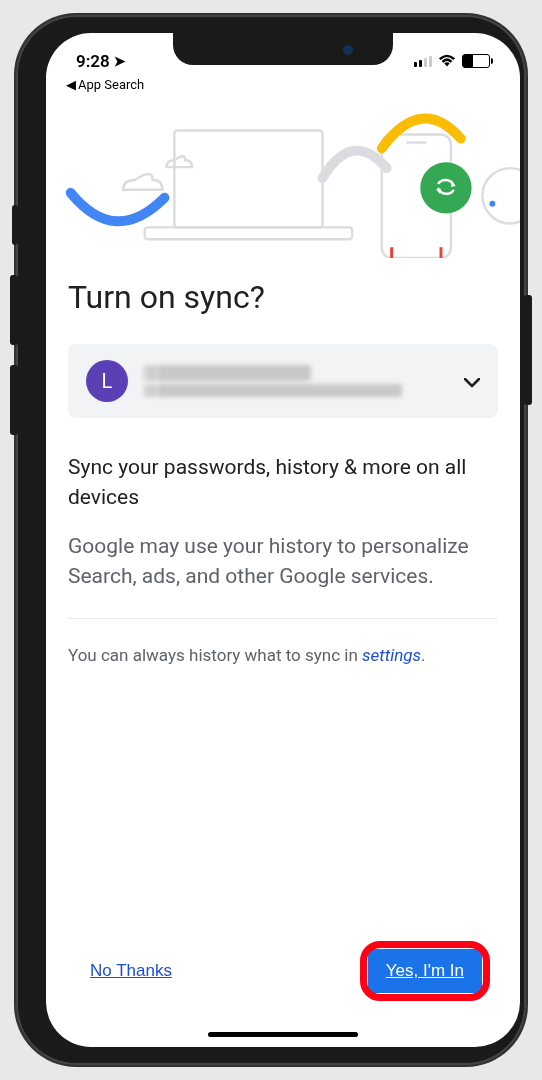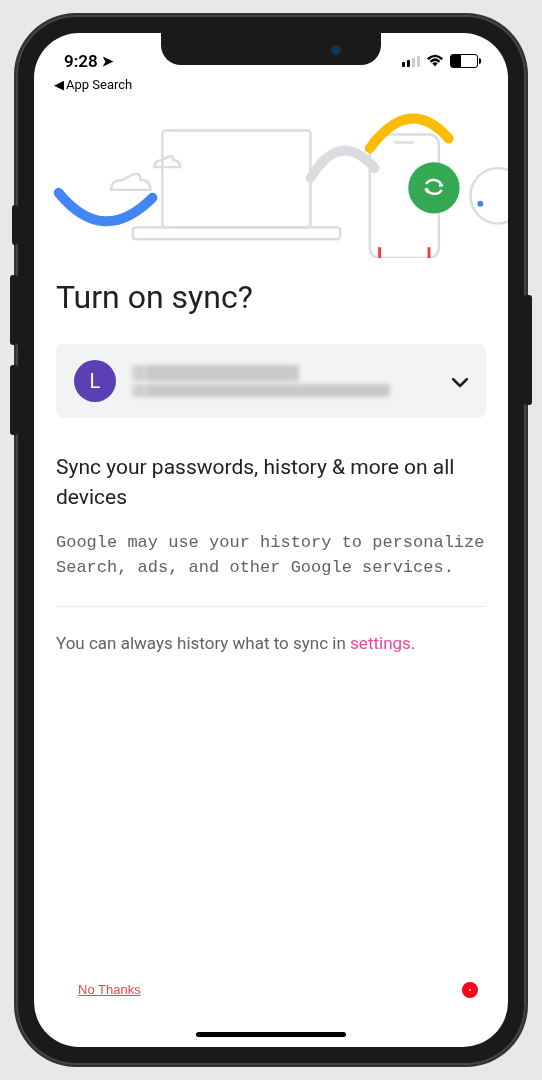"9:28" .screen { margin-left: none -> 12px }
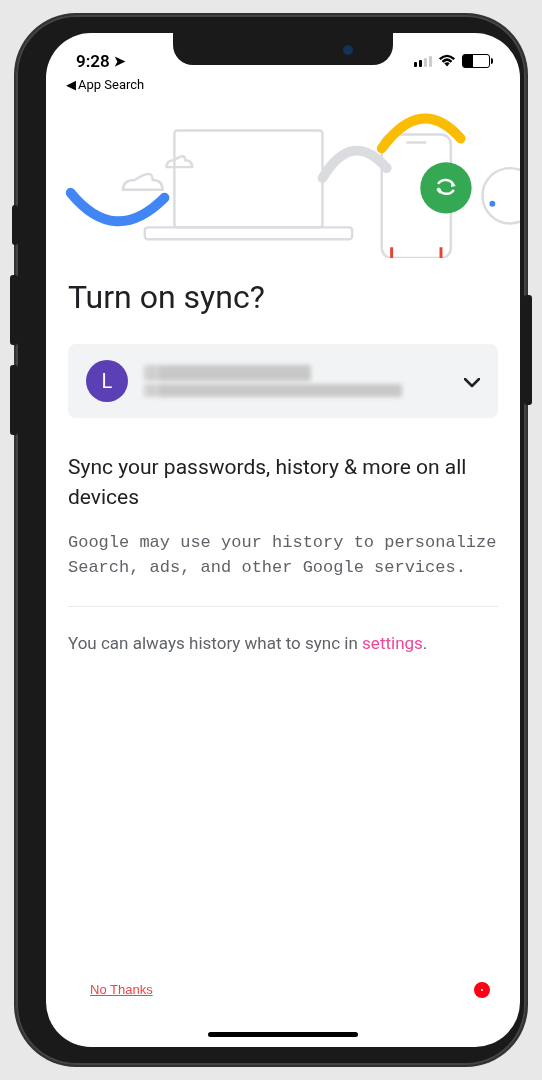"Google may use your history" .desc-gray { font-family: Liberation Mono, monospace -> none; font-size: 17px -> 21px }
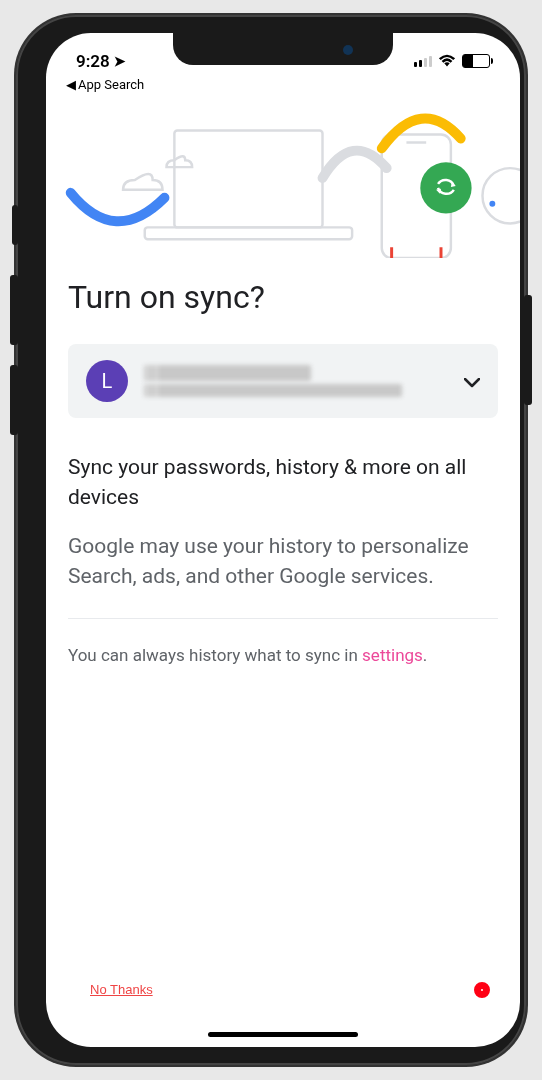"settings" .settings-link { color: #ec4899 -> #1d4ed8; font-style: none -> italic }
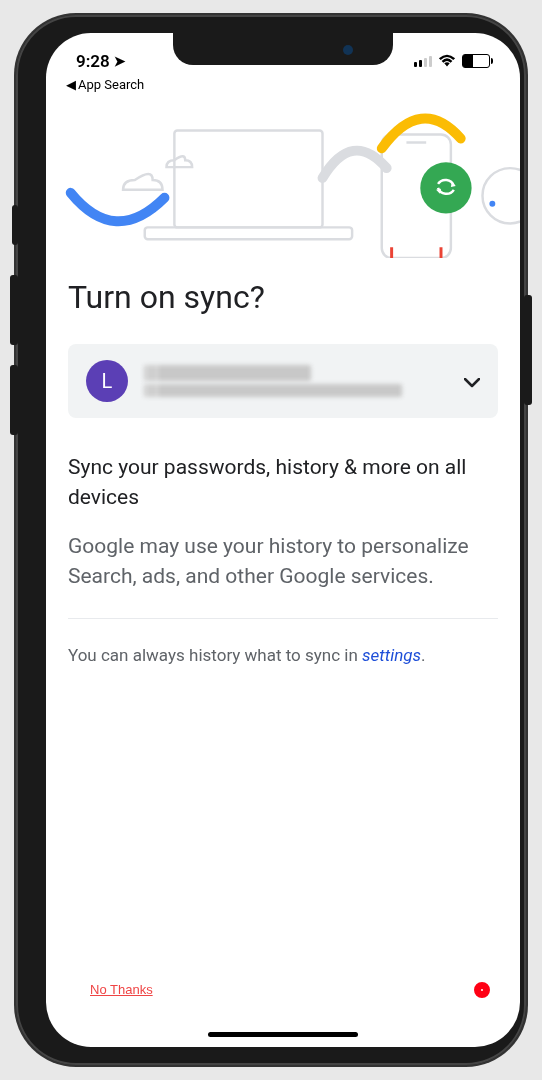"No Thanks" .no-thanks { color: #ef4444 -> #1d4ed8; font-size: 13px -> 17px }
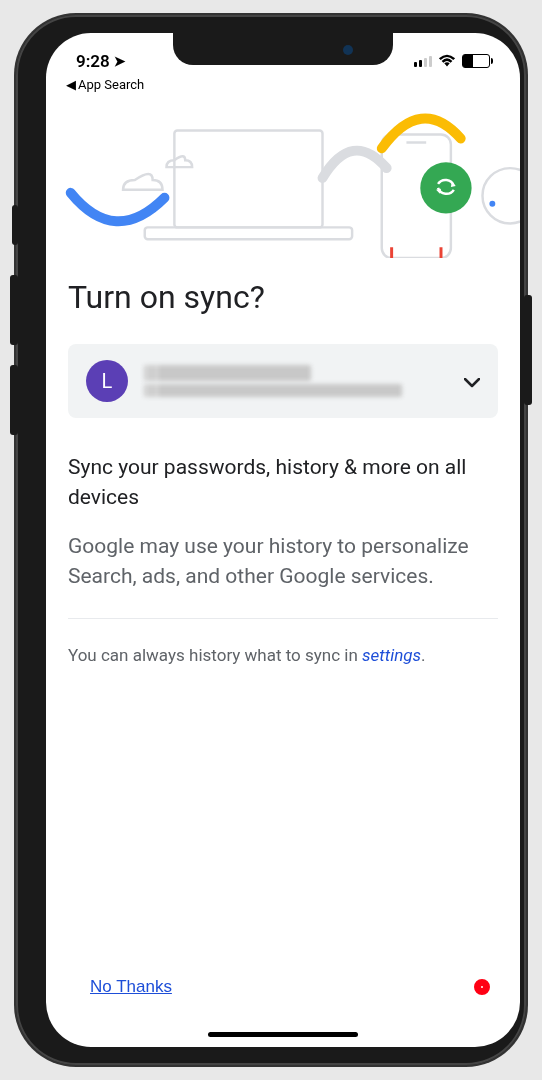"Yes, I'm In" button.yes-btn { html: none -> <button>Yes, I'm In</button> }
